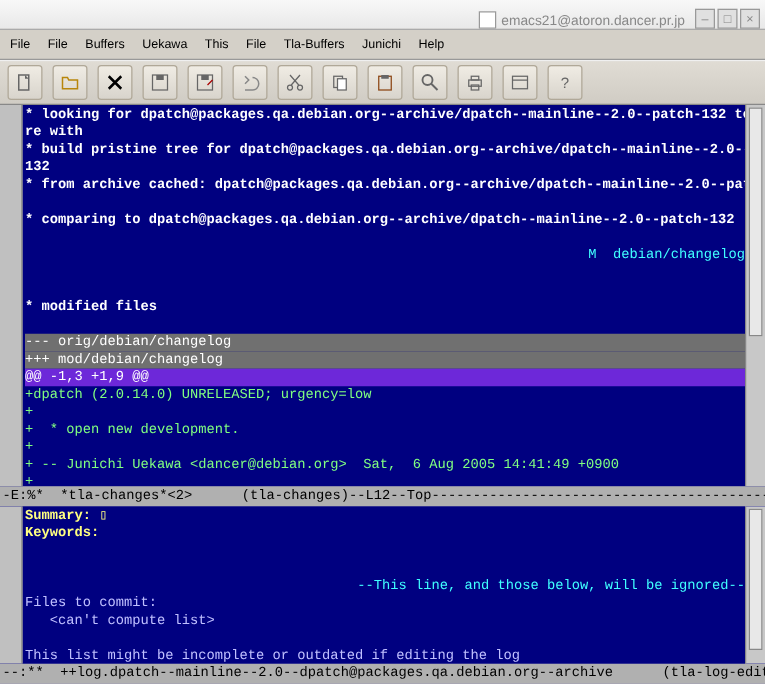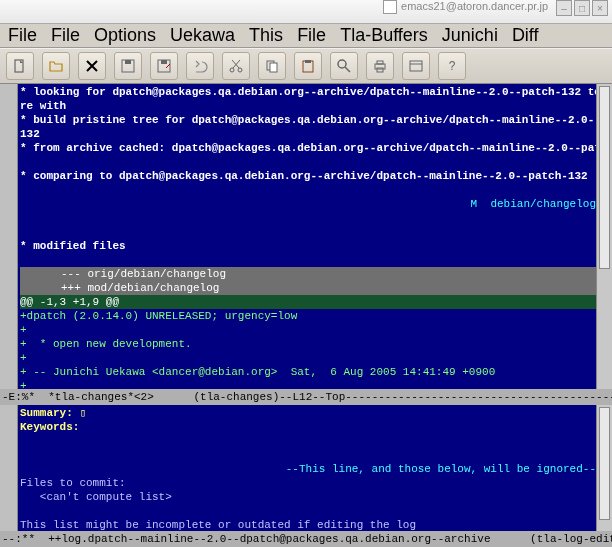"emacs21@atoron.dancer.pr.jp" .titlebar { align-items: flex-start -> flex-end }
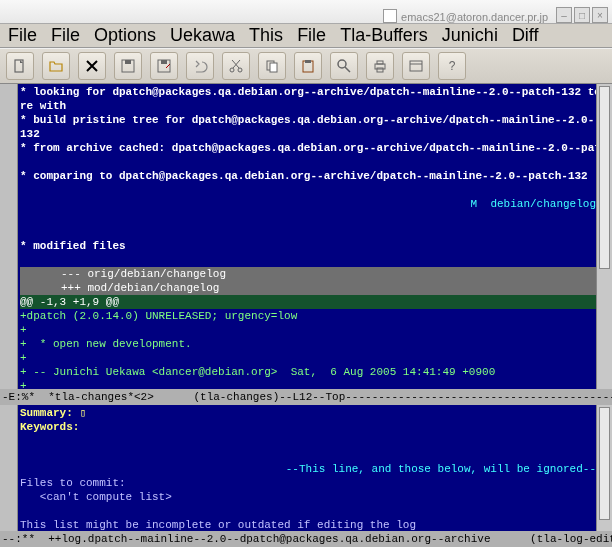"File" .menubar { font-size: 18px -> 10px }
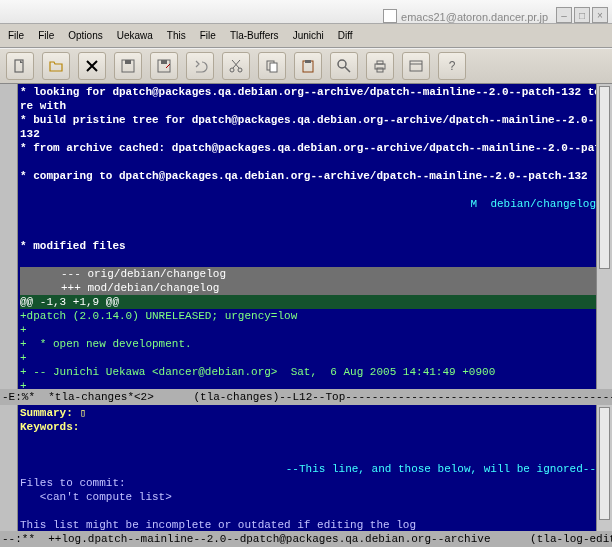"Options" span { text: Options -> Buffers }
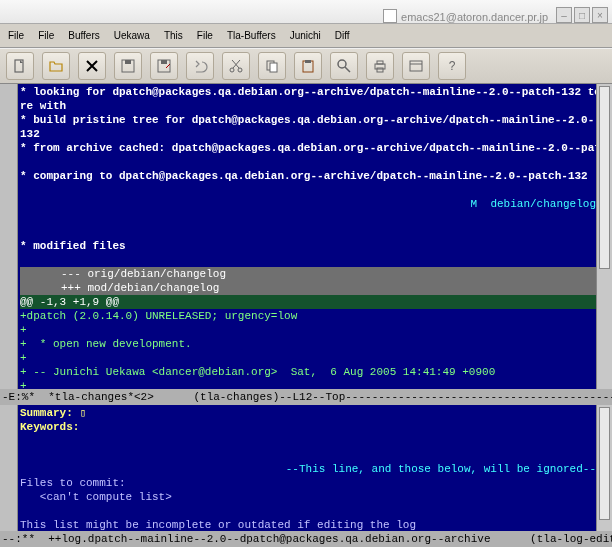"Diff" span { text: Diff -> Help }
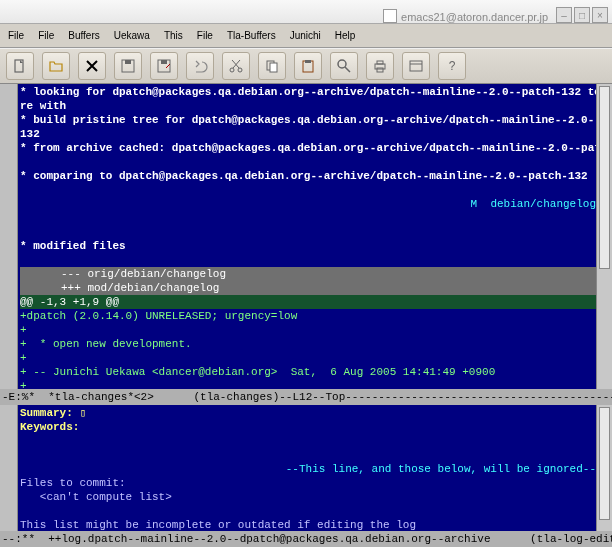"--- orig/debian/changelog" .hilite { padding-left: 41px -> none }
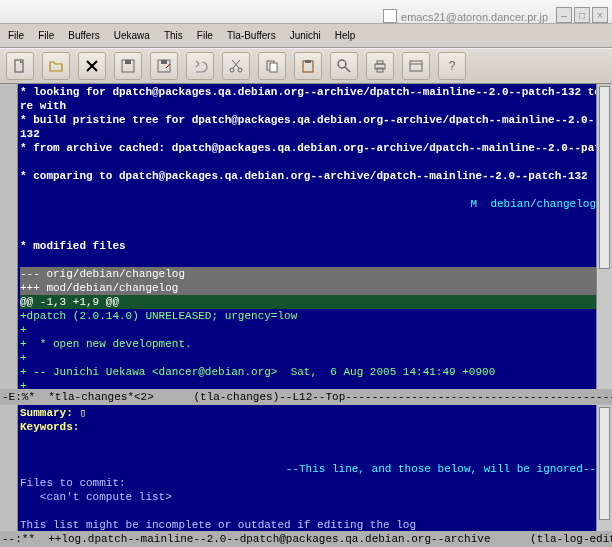"@@ -1,3 +1,9 @@" .hilite2 { background: #14532d -> #6d28d9 }
